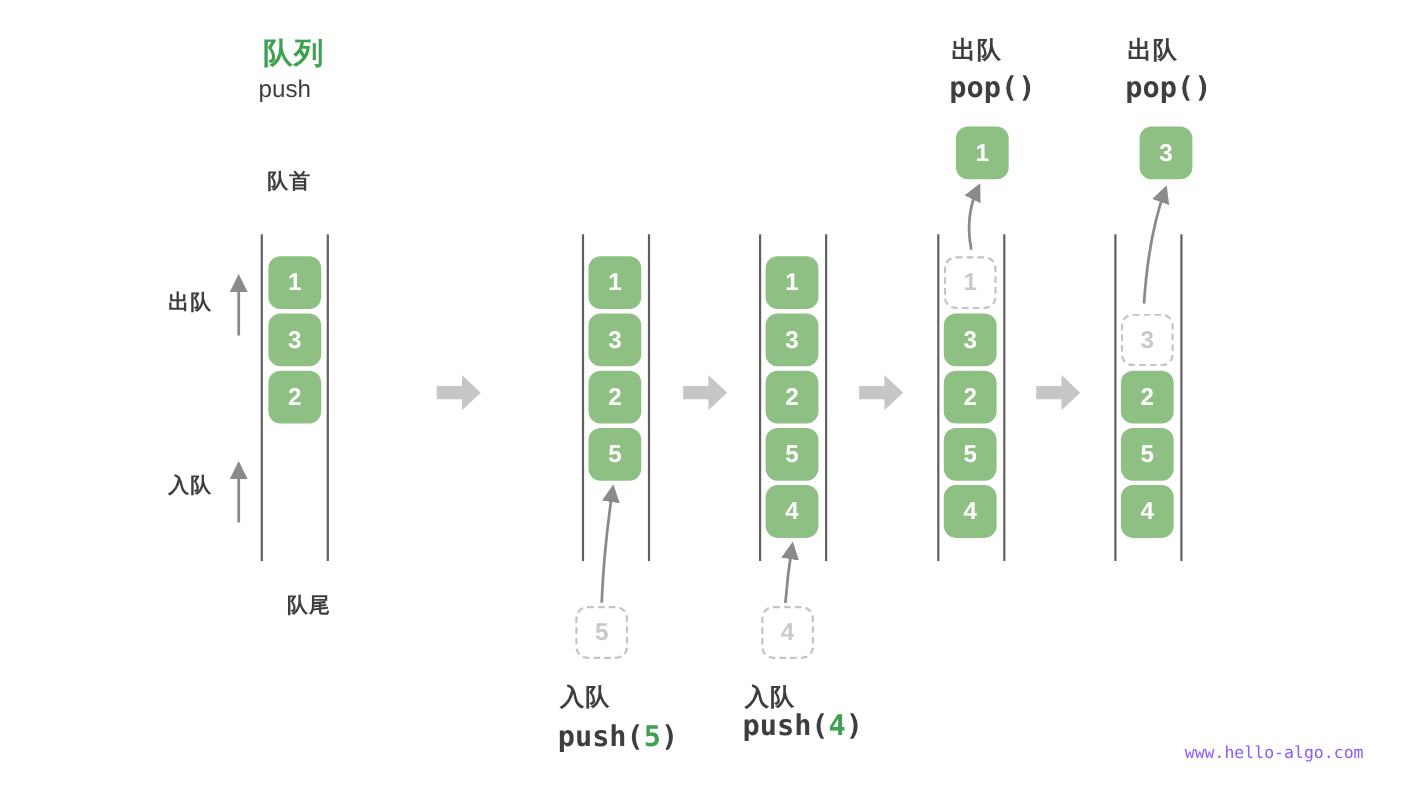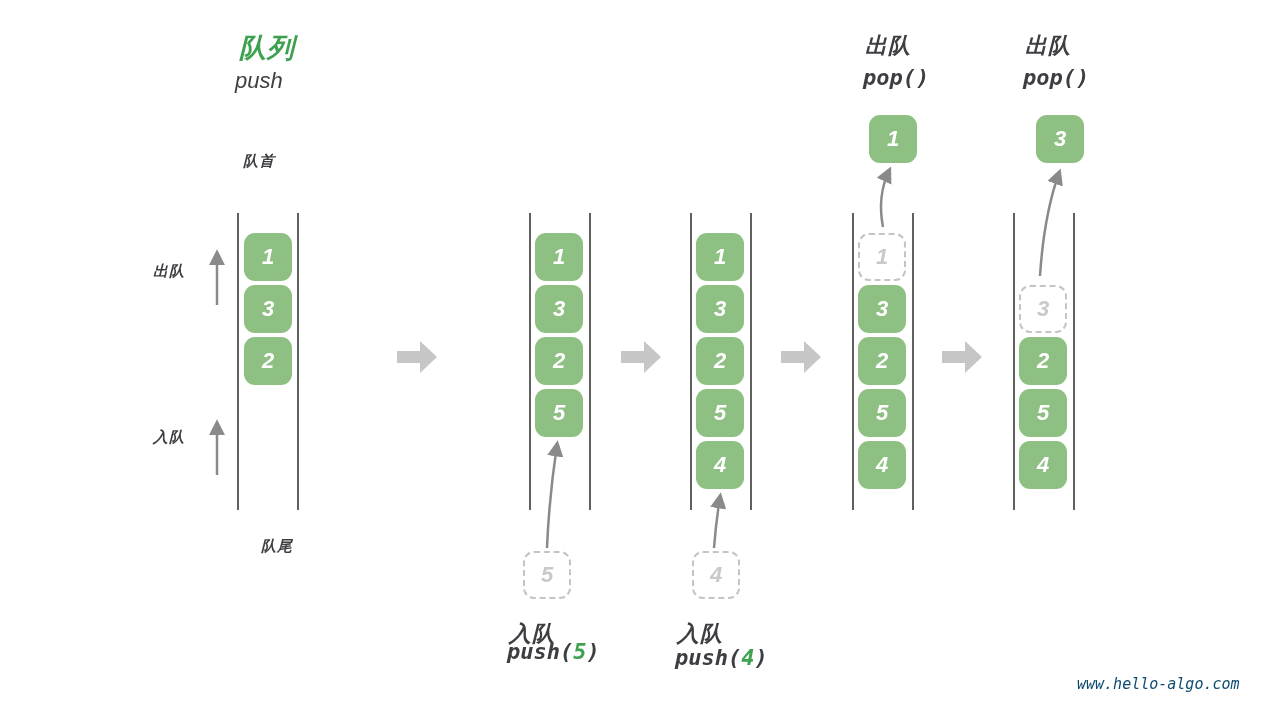"队列" .canvas { font-style: italic -> none }
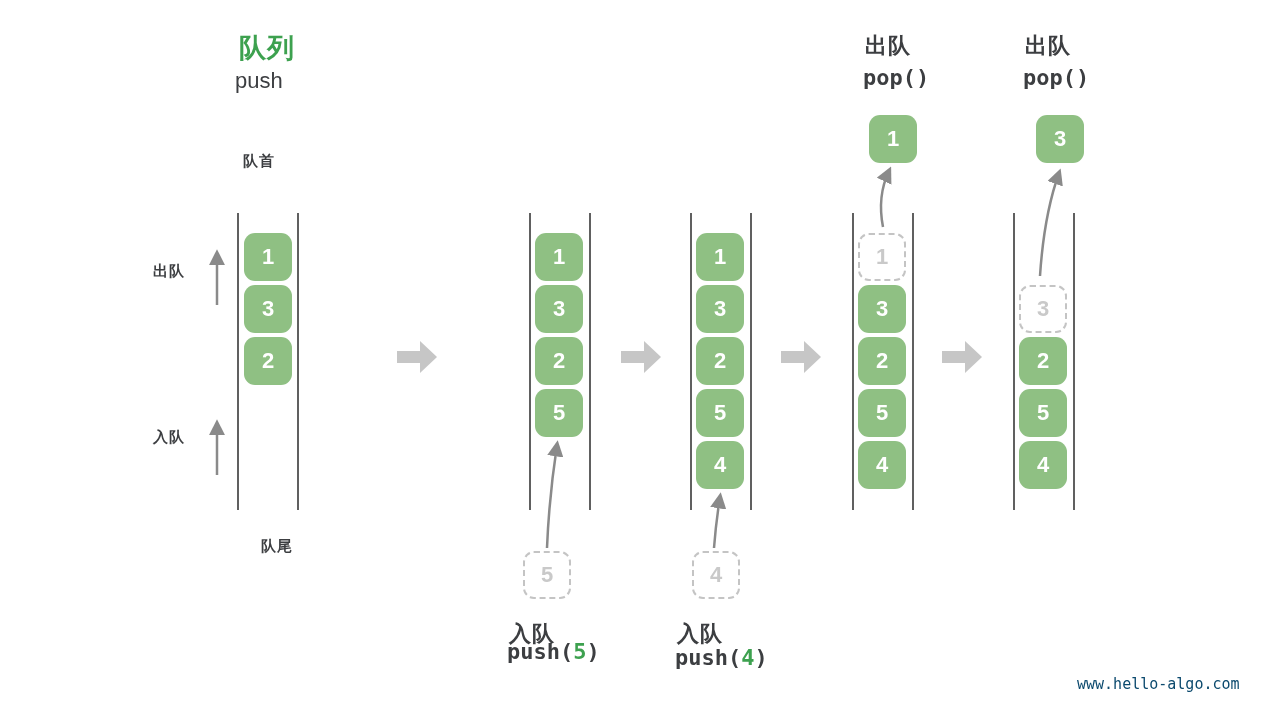"pop()" .op-code { font-size: 22px -> 26px }
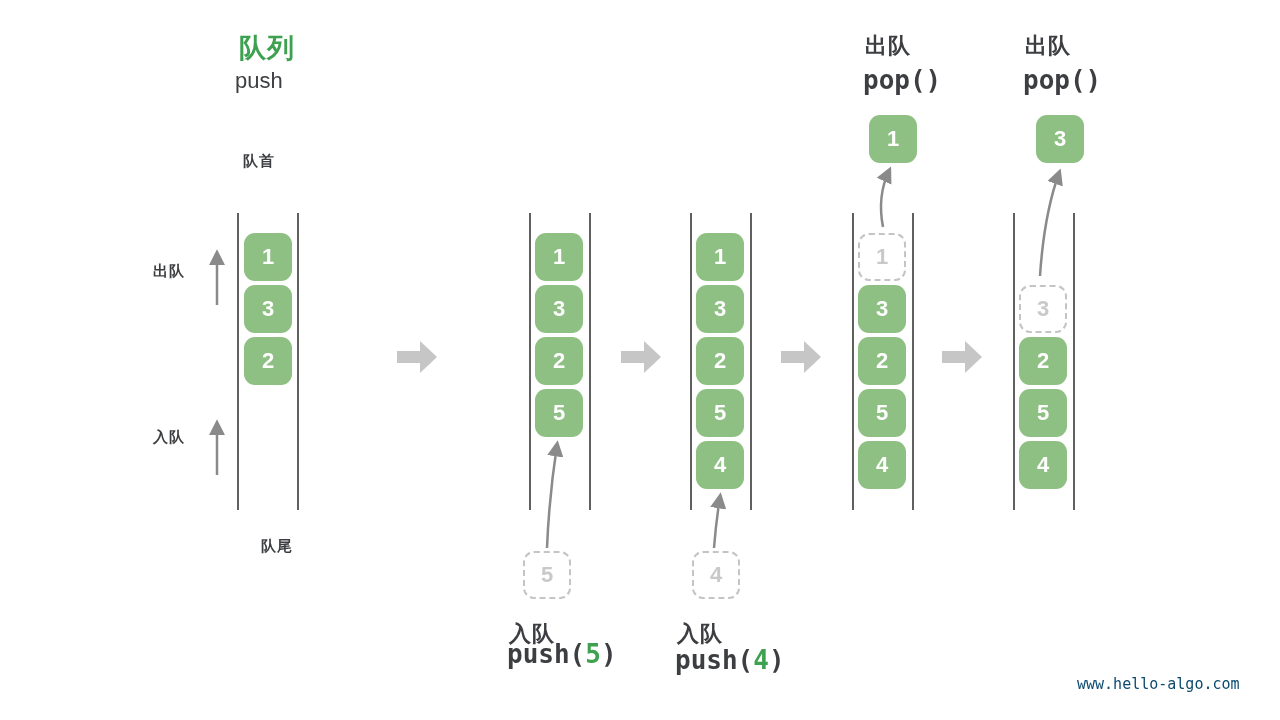"队首" .cn-label { font-size: 15px -> 19px }
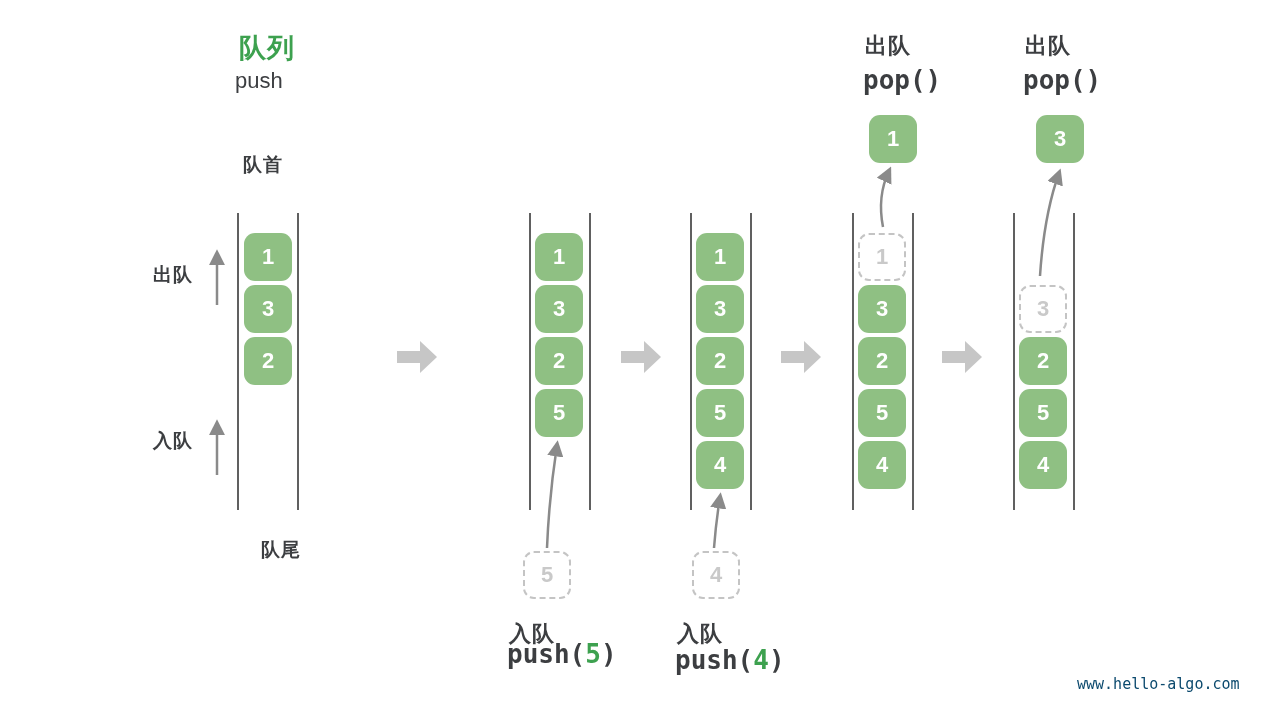"push(5)" div.op-code { top: 639px -> 655px }
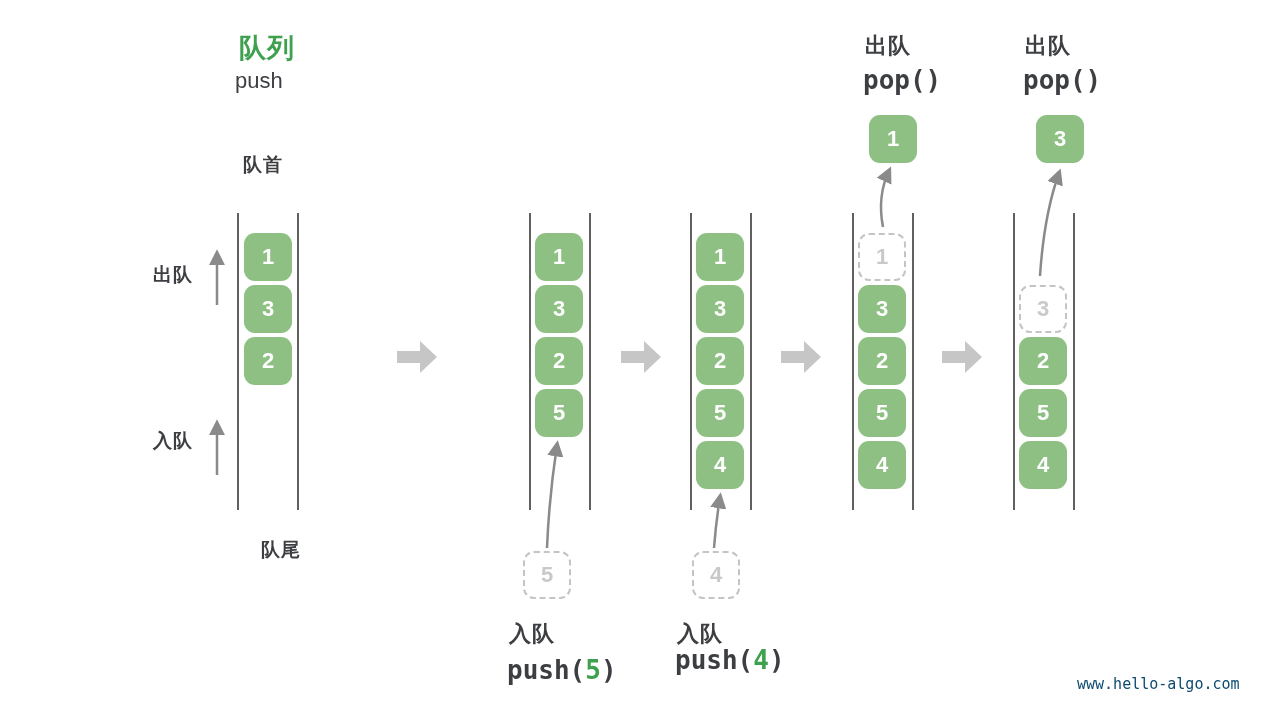"www.hello-algo.com" .watermark { color: #0c4a6e -> #8b5cf6 }
